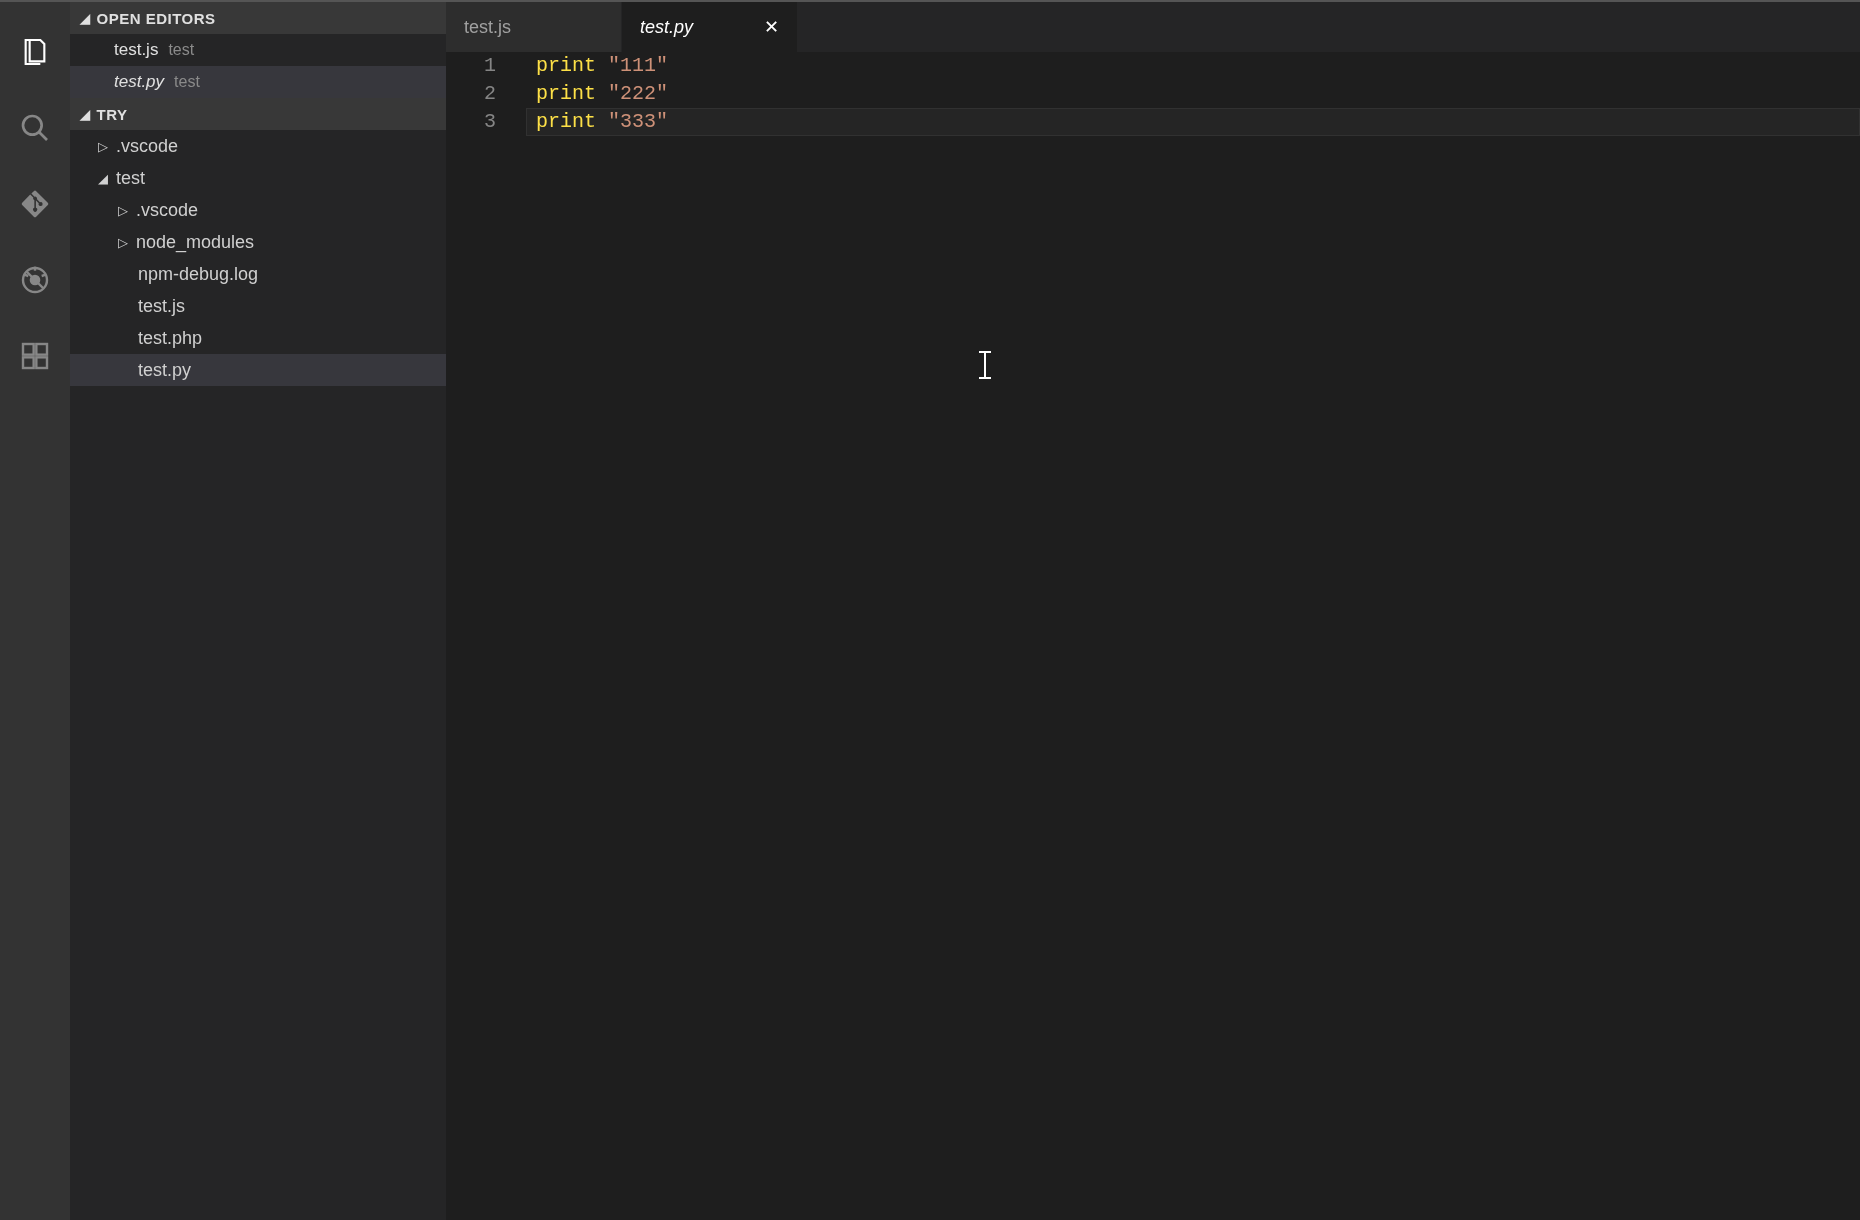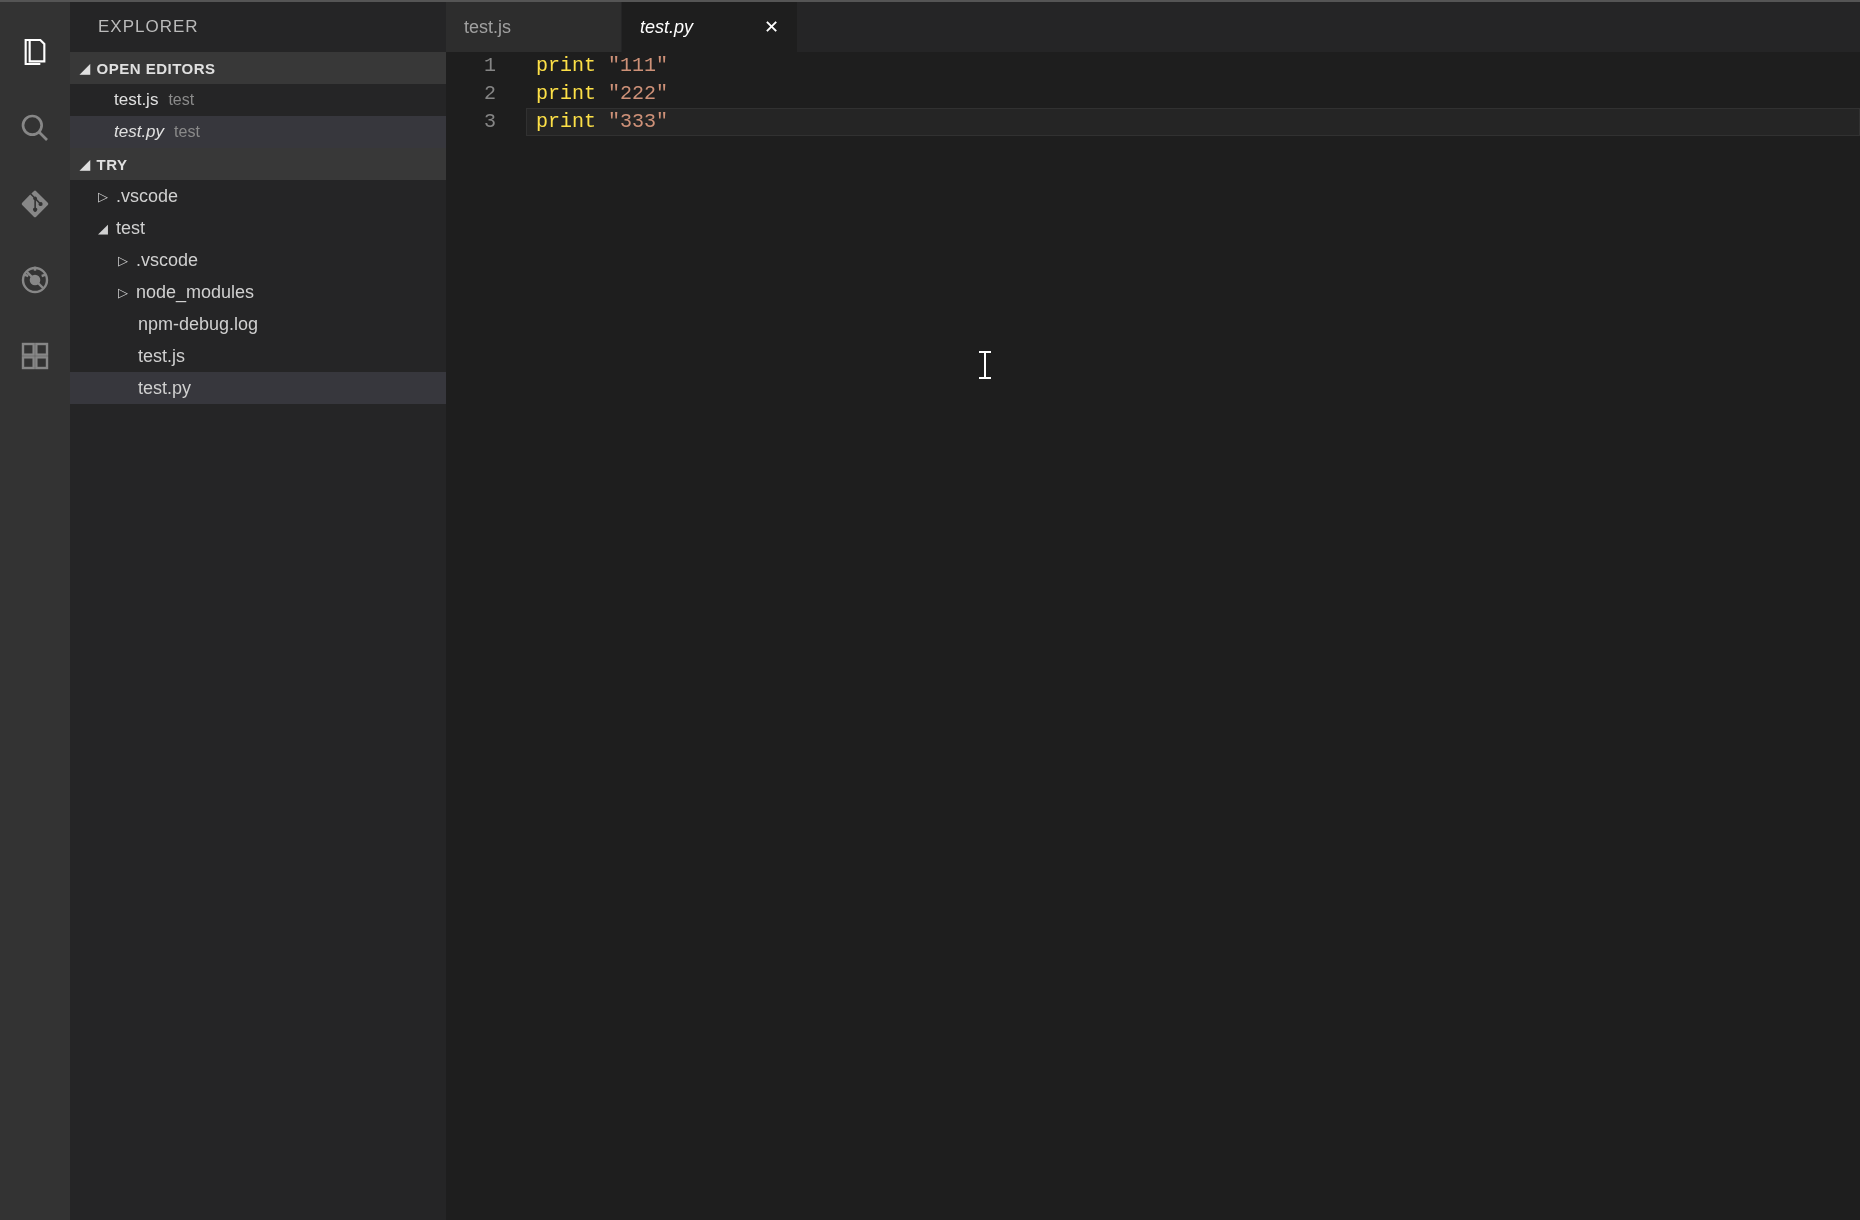"EXPLORER" div.sidebar-title { html: <div>EXPLORER</div> -> none }
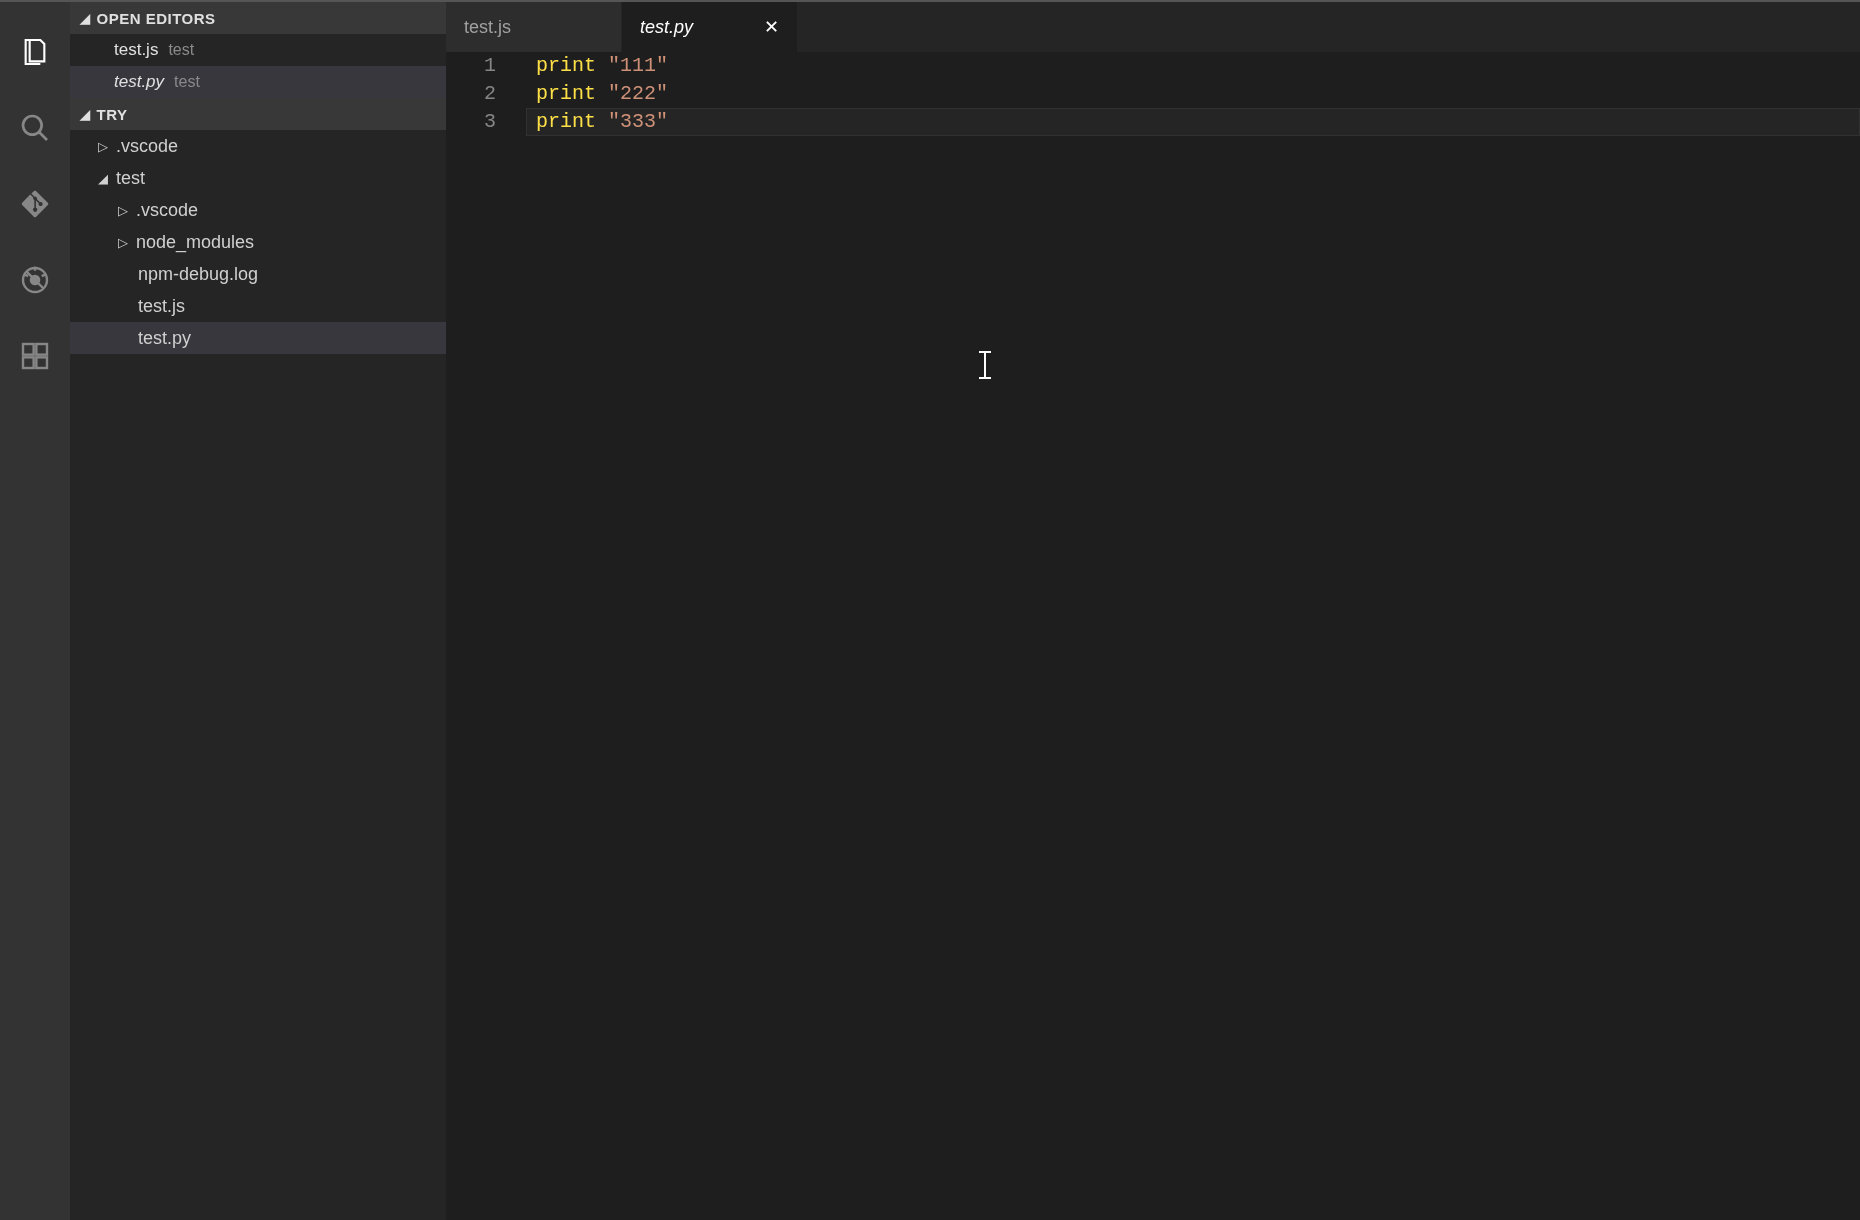"test.php" div.tree-row { html: none -> <div> <span>test.php</span> </div> }
